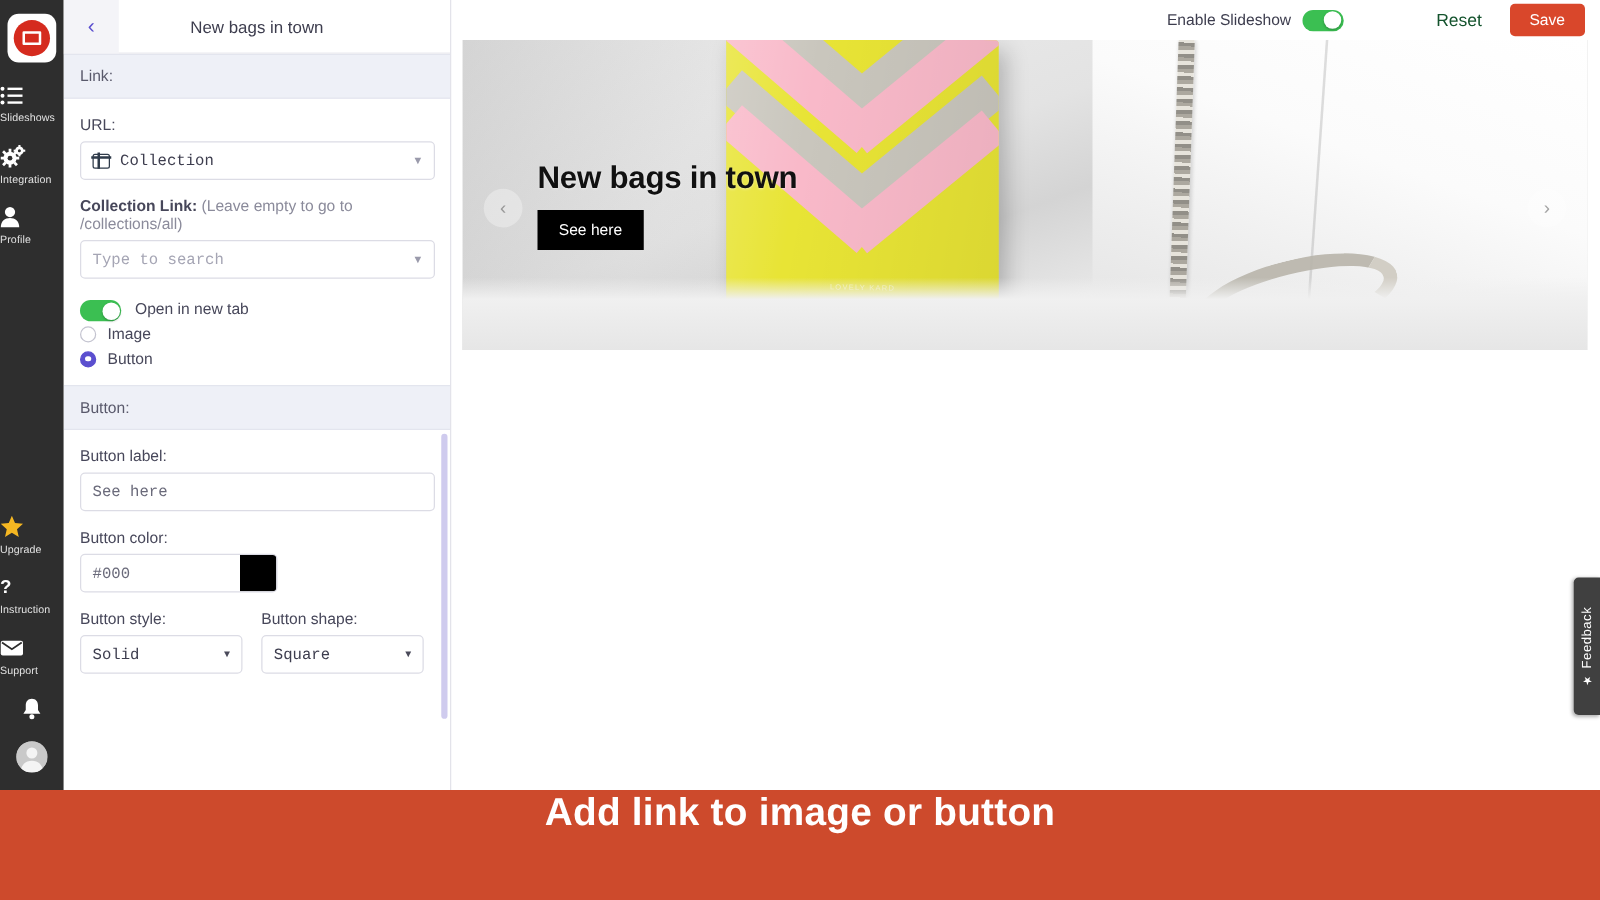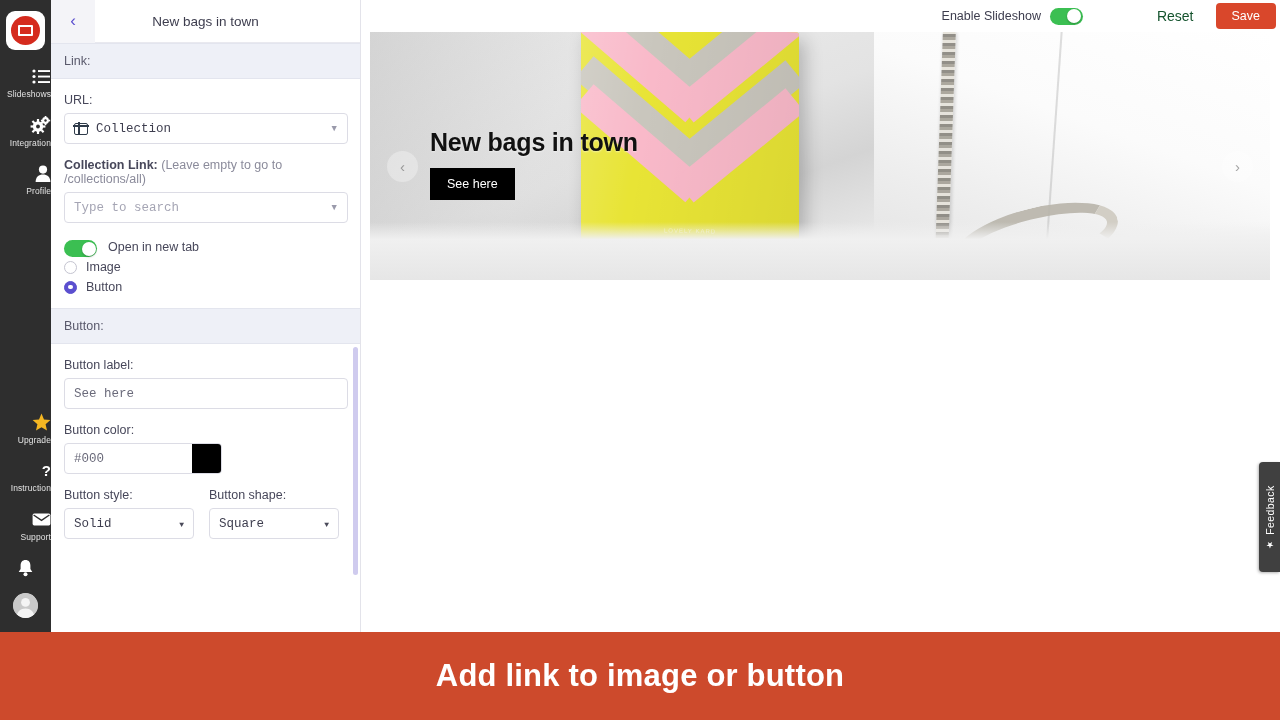"Enable Slideshow" #topbar { padding-right: 4px -> 12px }
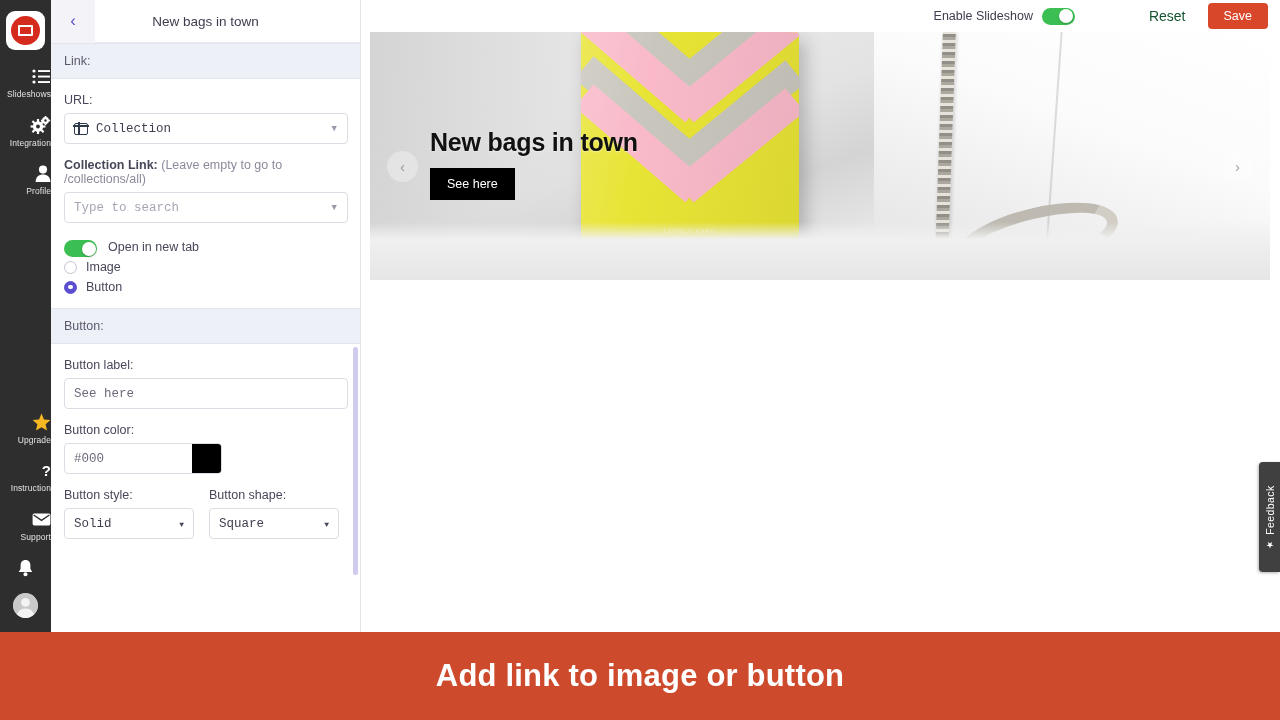"Slideshows" .rail-item { align-items: flex-end -> flex-start }
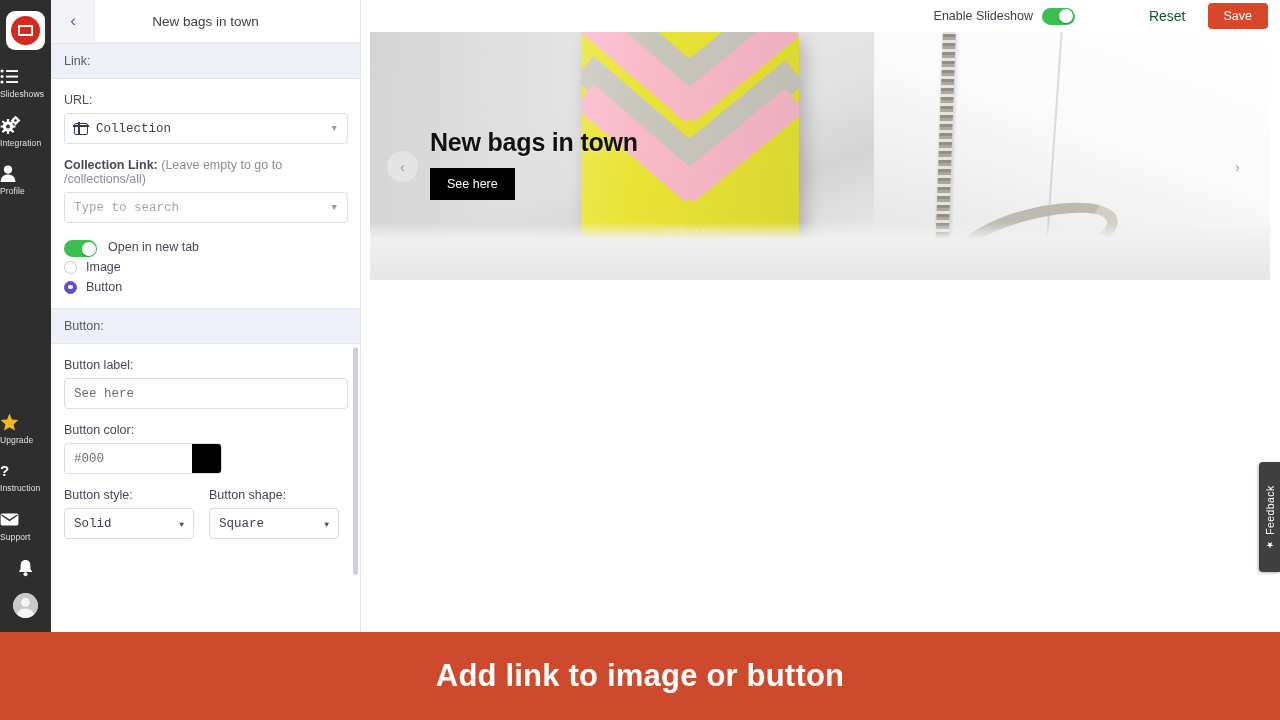"Add link to image or" #banner { align-items: center -> none }
